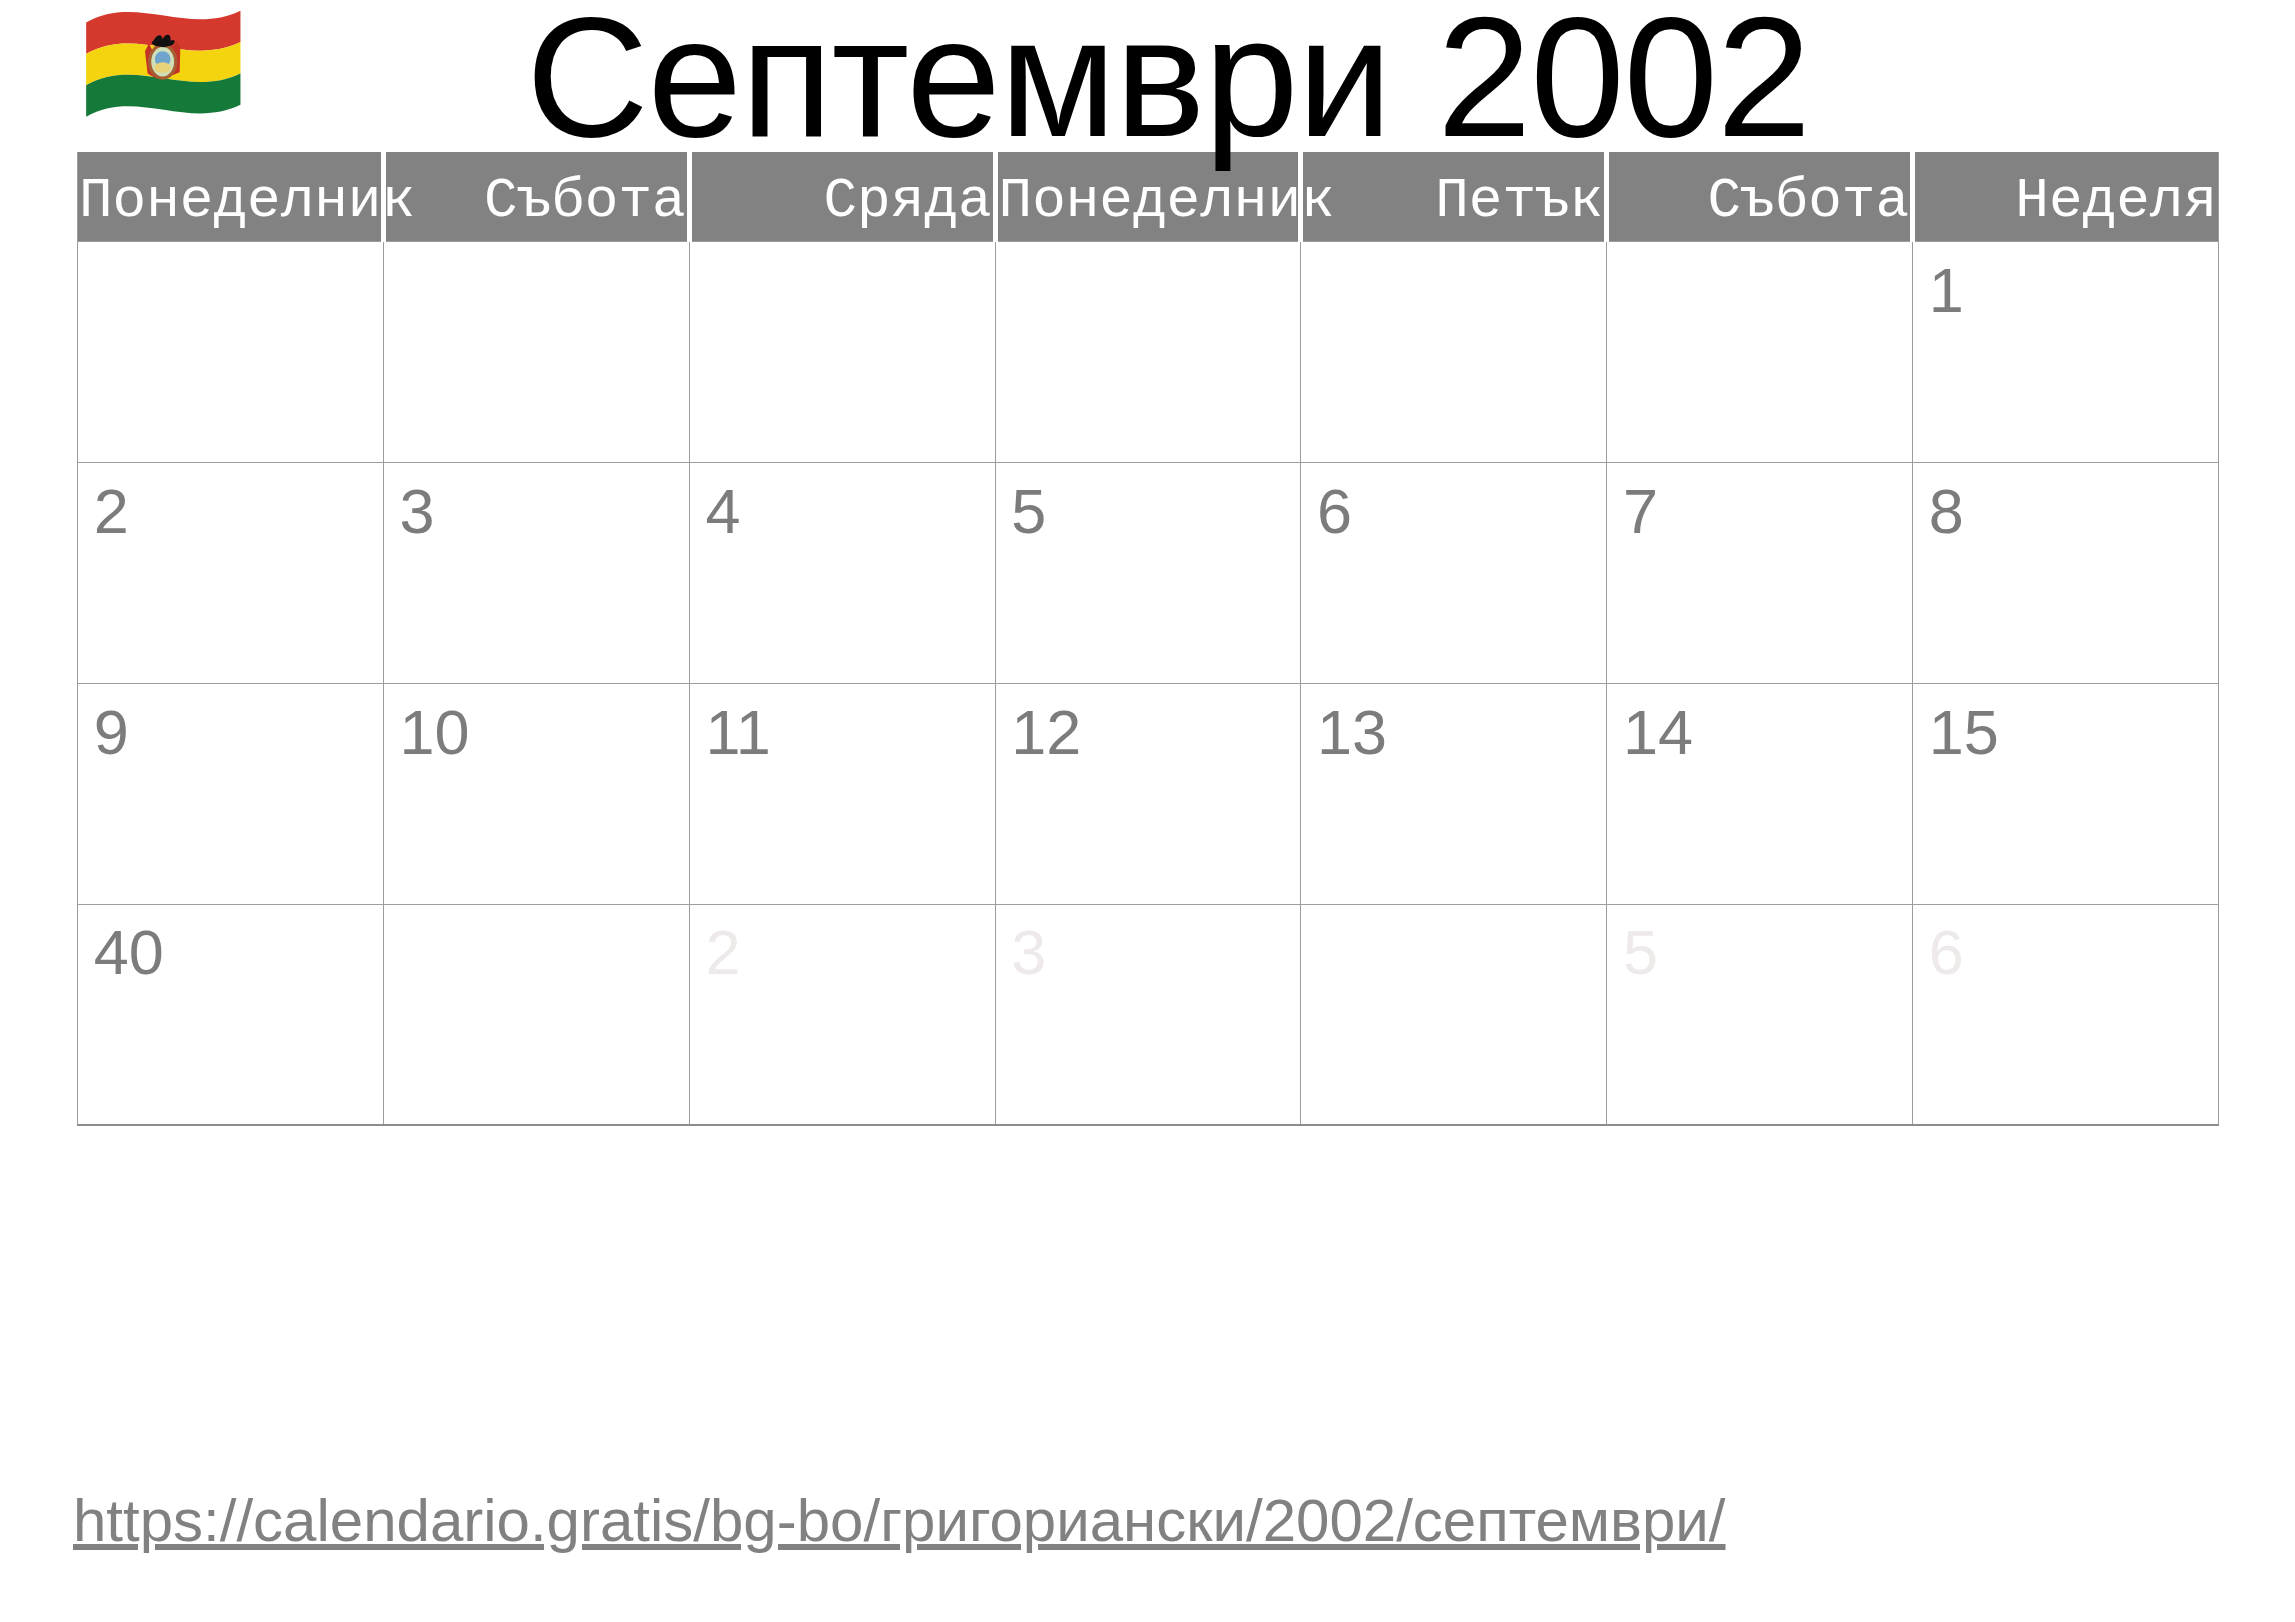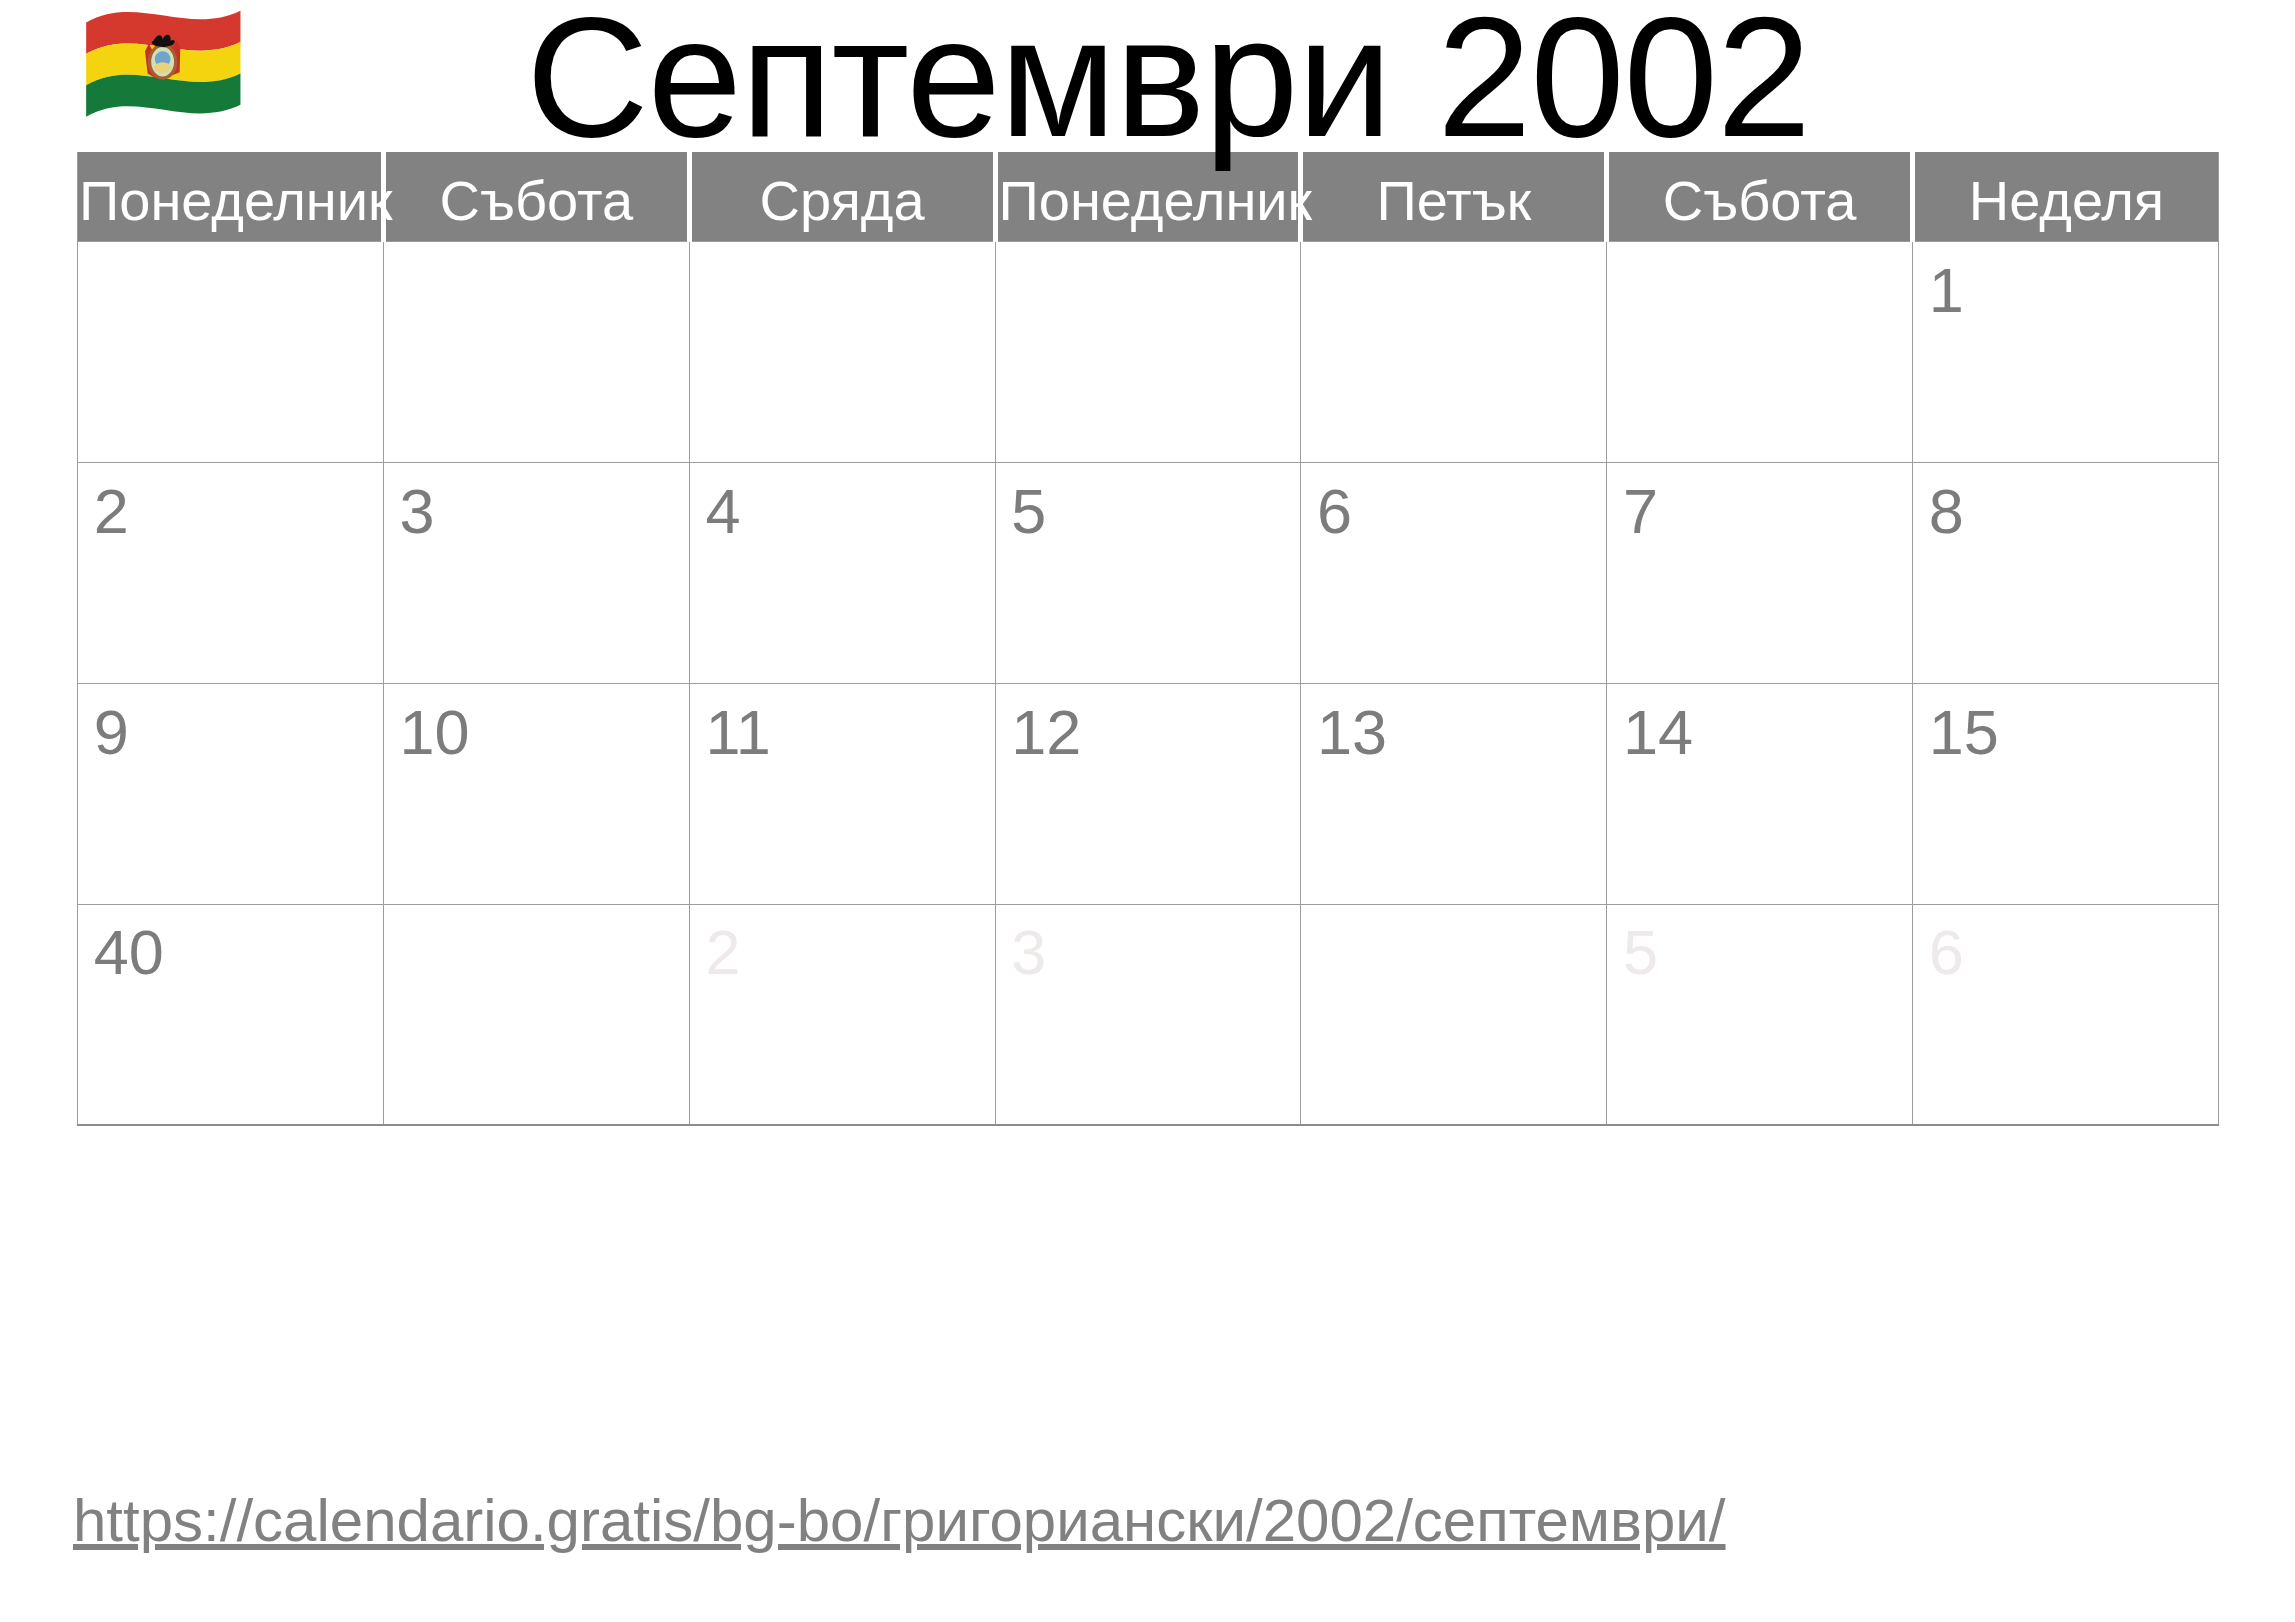"Понеделник" table.calendar th { font-family: none -> Liberation Mono, monospace; text-align: center -> right }
